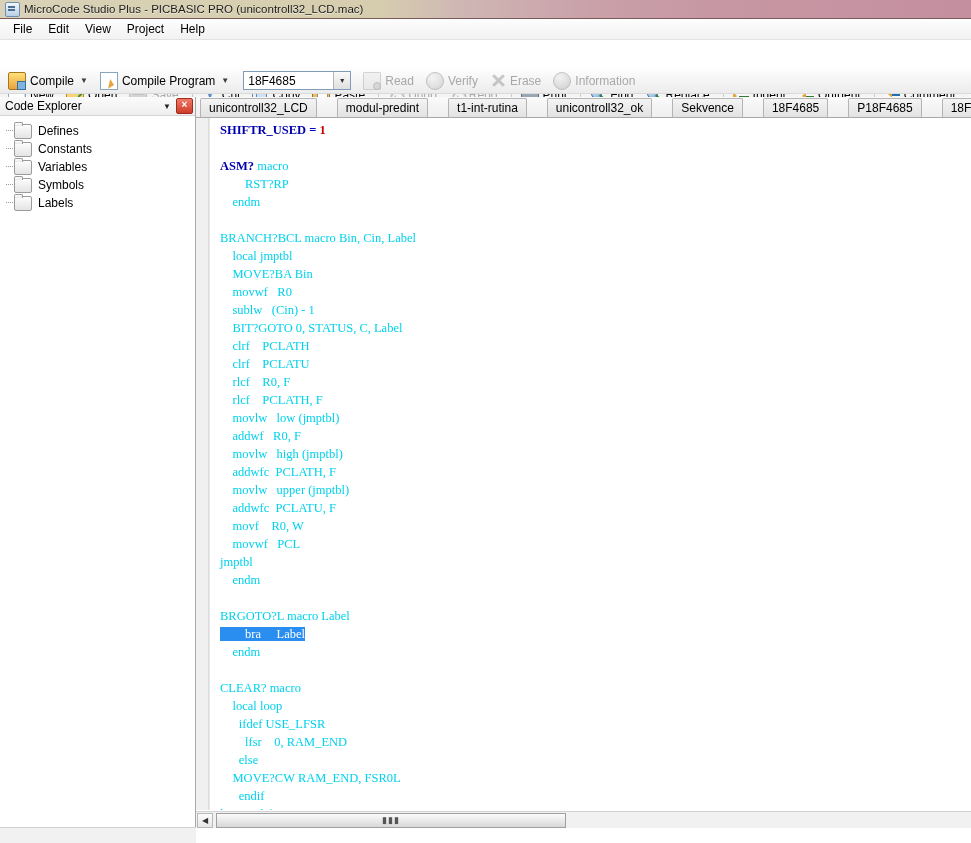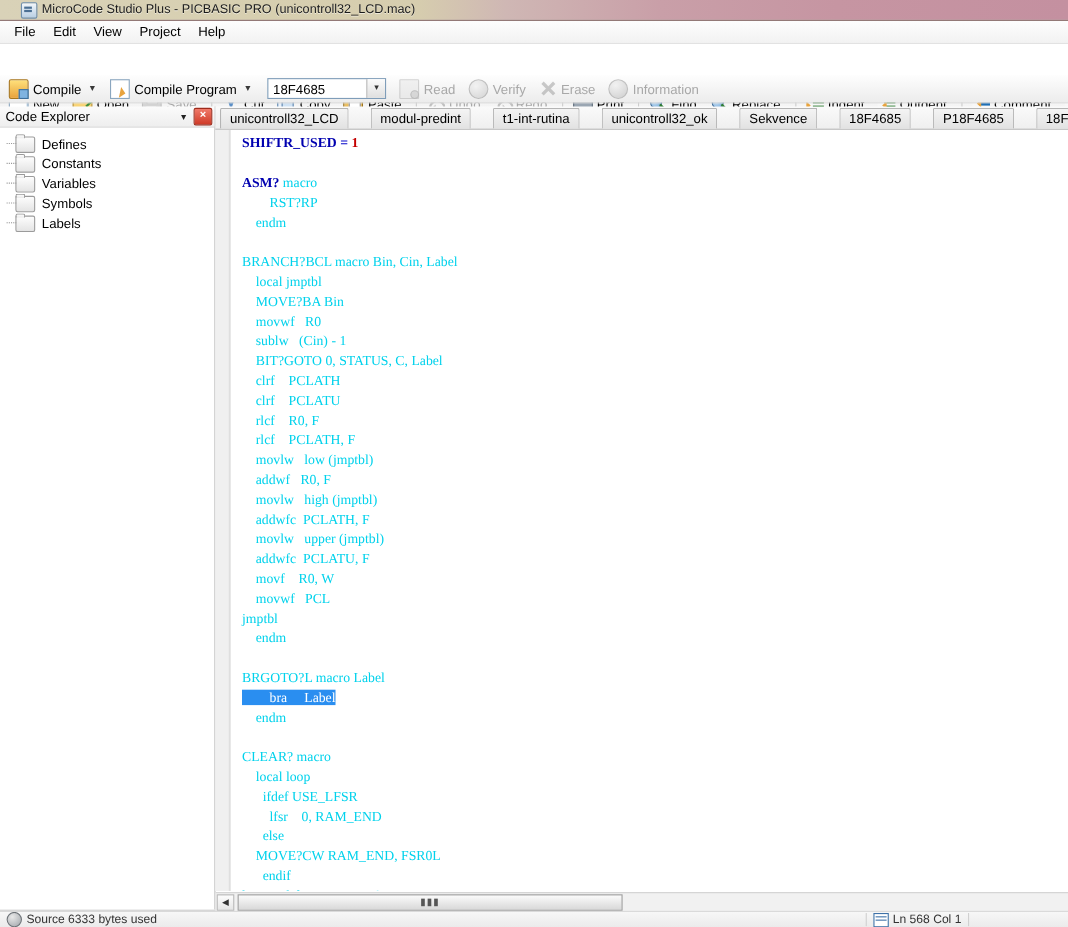"MicroCode Studio Plus - PICBASIC" .titlebar .tb-inner { padding-left: 19px -> 5px }
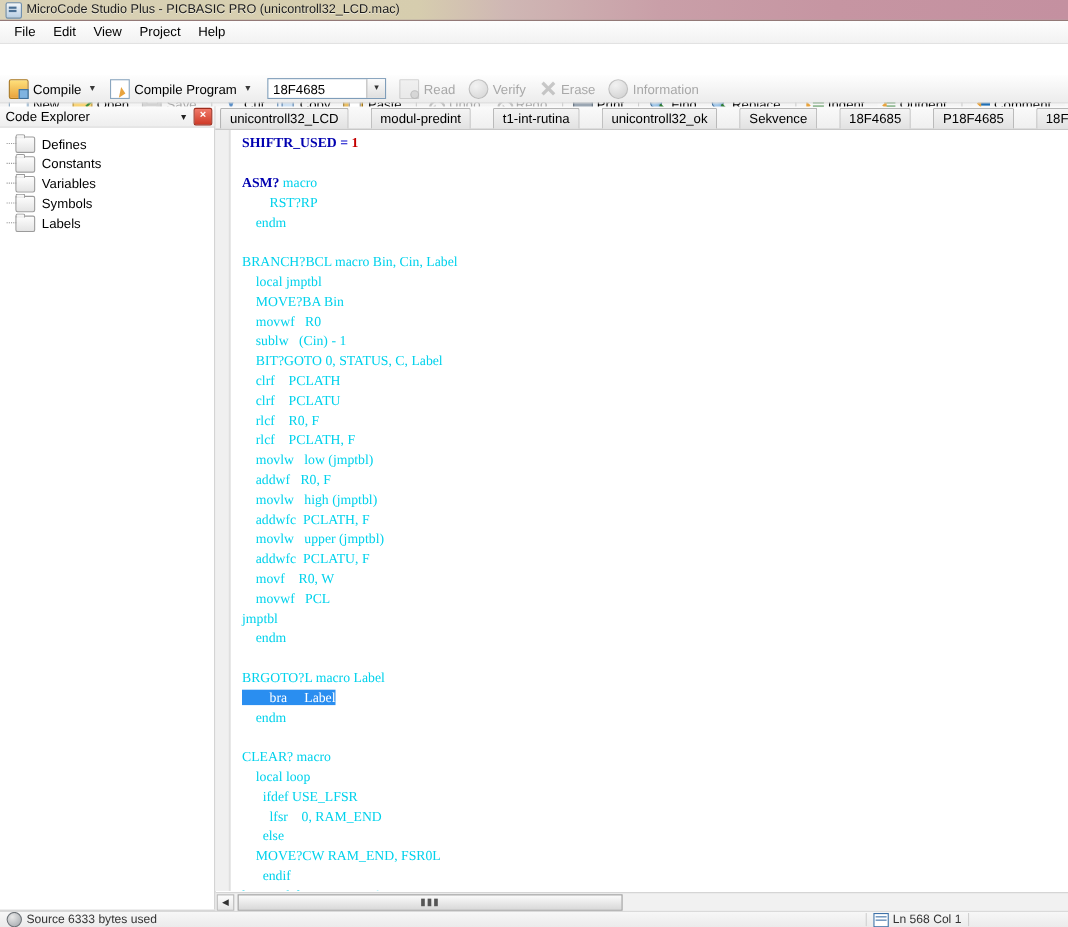"Source 6333 bytes used" div.statusbar { html: <div> <div> <span></span> <span>Source 6333 bytes used</span> </div> <div></div> <div></div> <div> <span></span> <span>Ln 568 Col 1</span> </div> <div></div> <div></div> </div> -> none }
